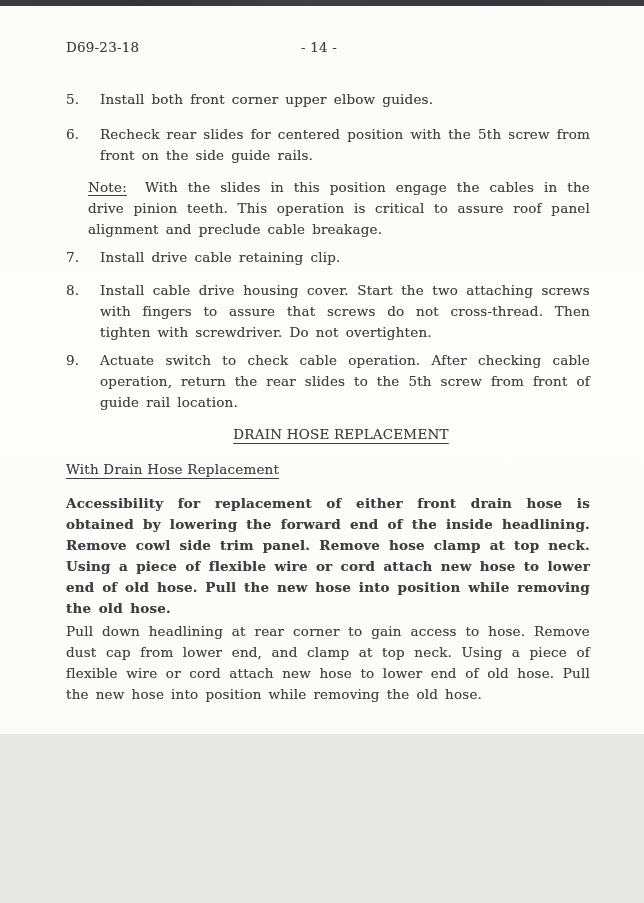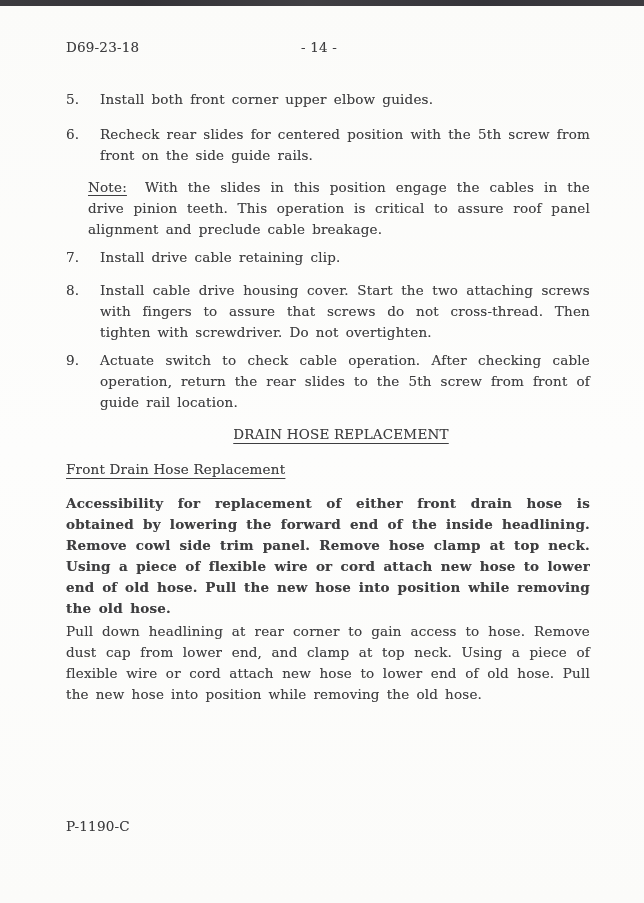"D69-23-18" .page { height: 903px -> 734px }
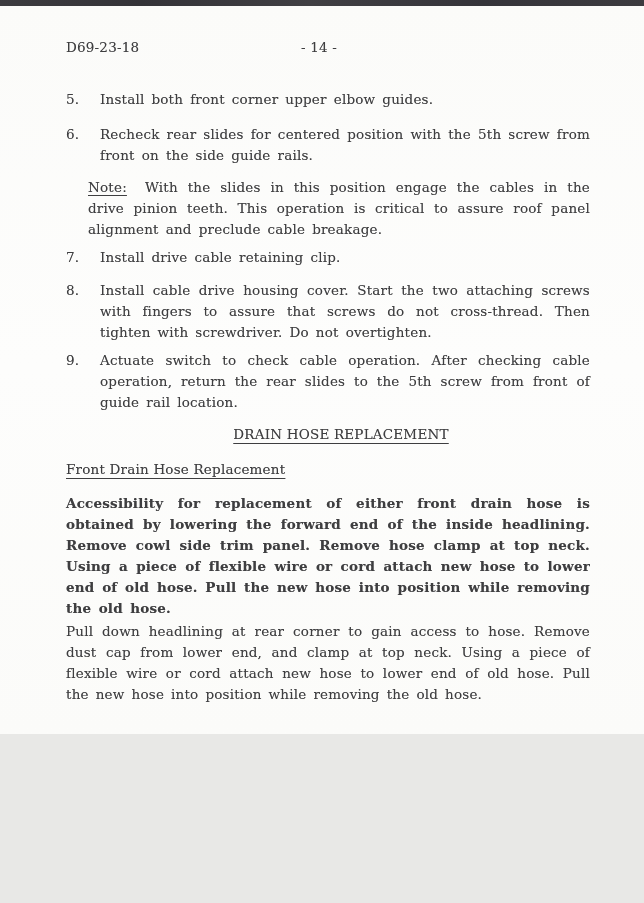"Front Drain Hose Replacement" span { text: Front -> With }
